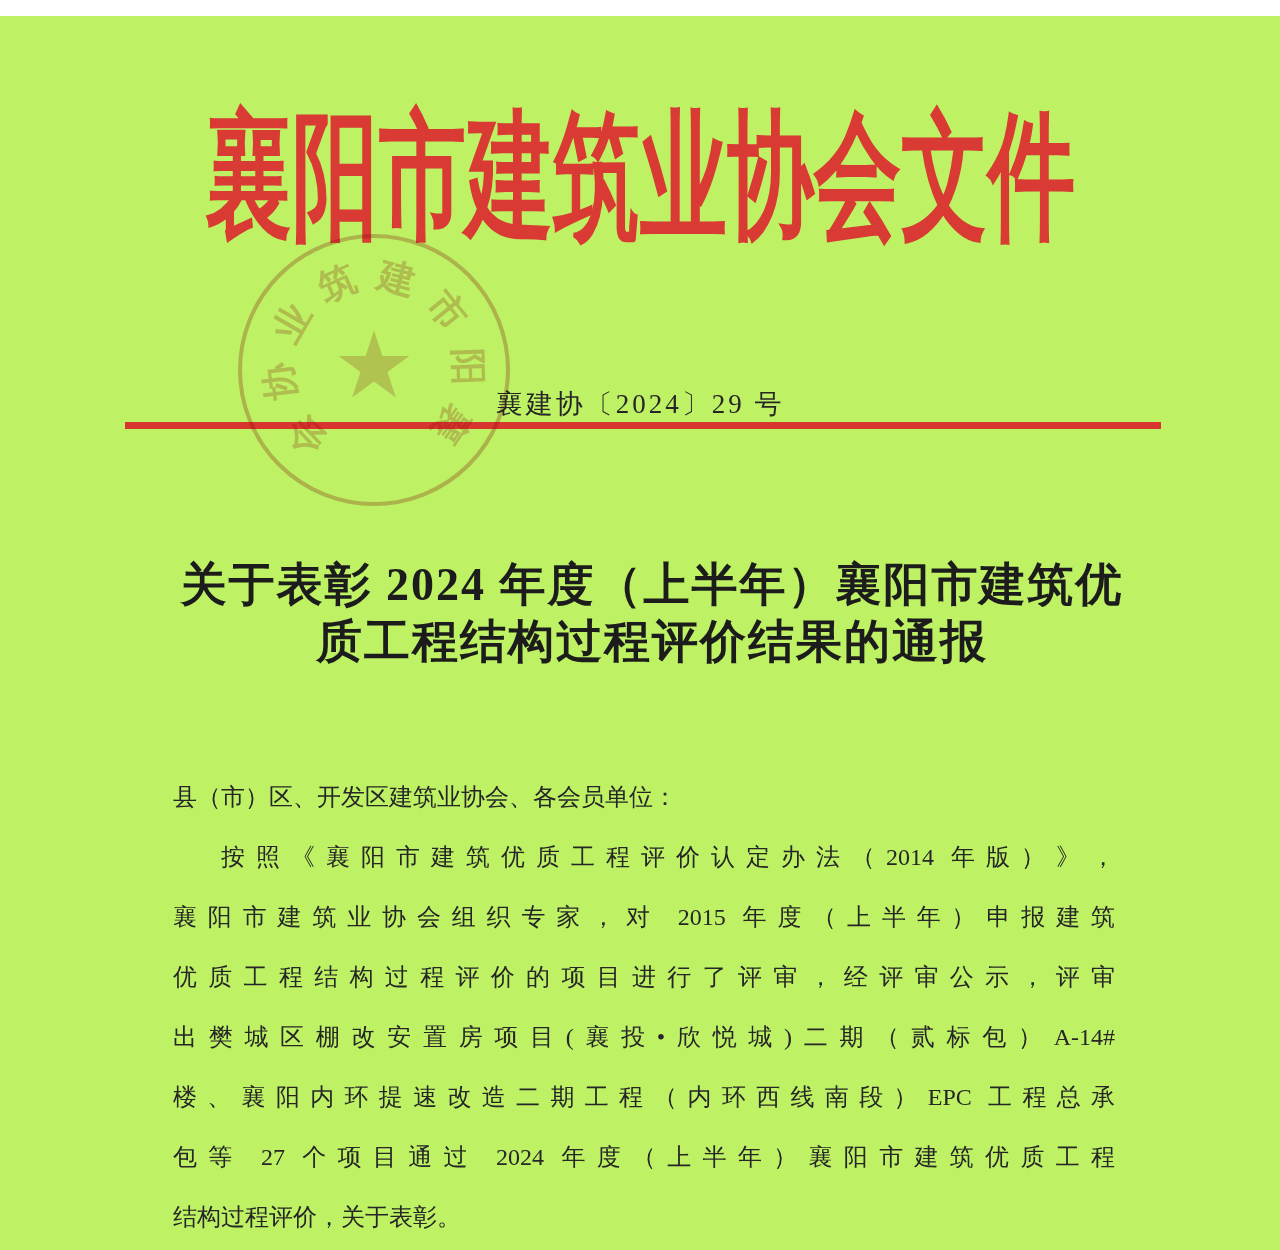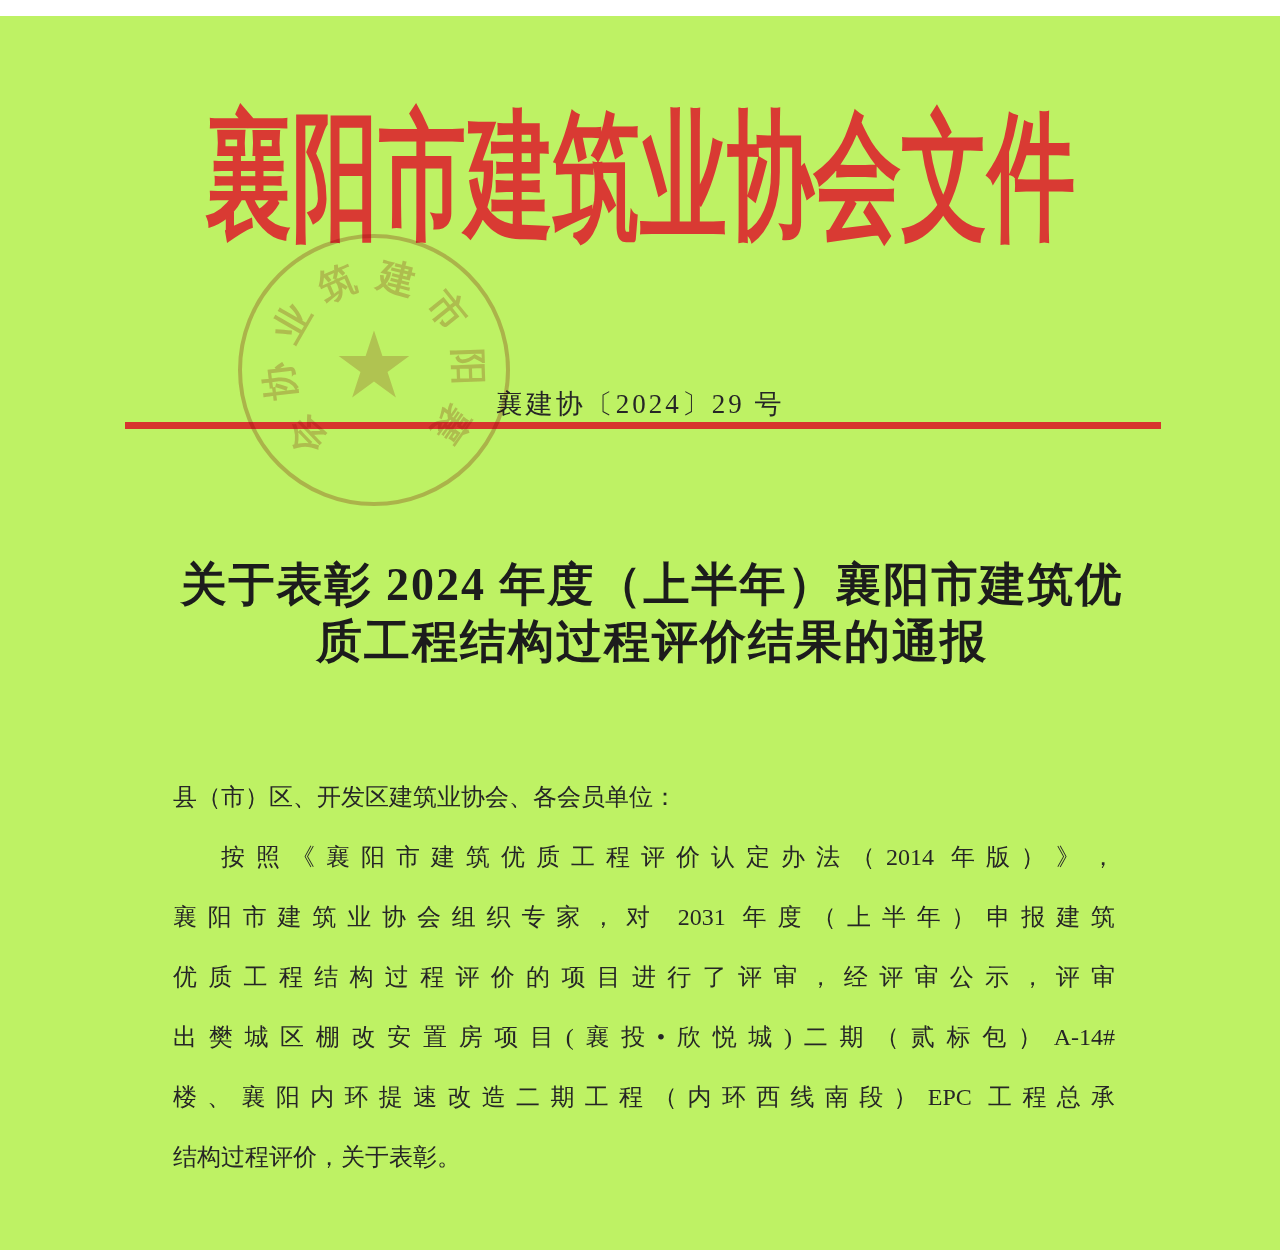"襄阳市建筑业协会组织专家，对 2031 年度（上半年）申报建筑" div.ln { text: 2031 -> 2015 }
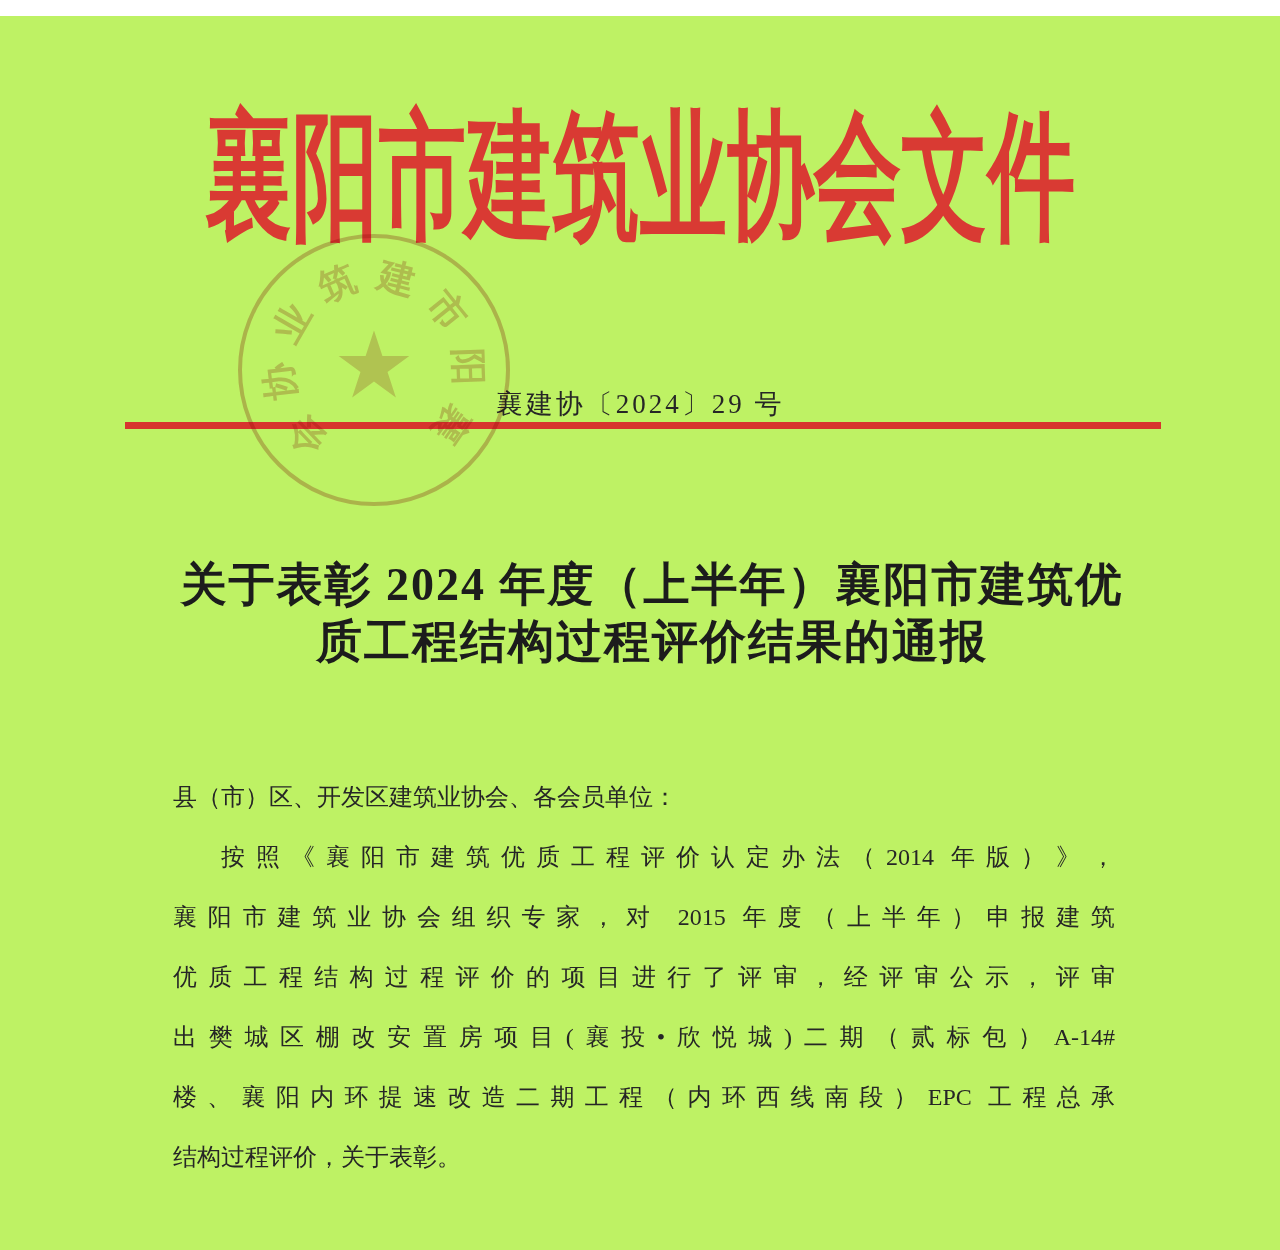"包等 27 个项目通过 2024 年度（上半年）襄阳市建筑优质工程" div.ln { html: none -> <div>包等 27 个项目通过 2024 年度（上半年）襄阳市建筑优质工程</div> }
